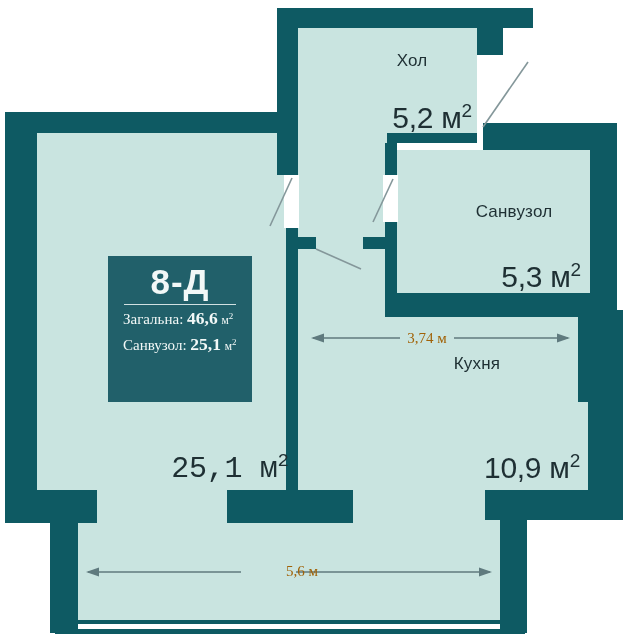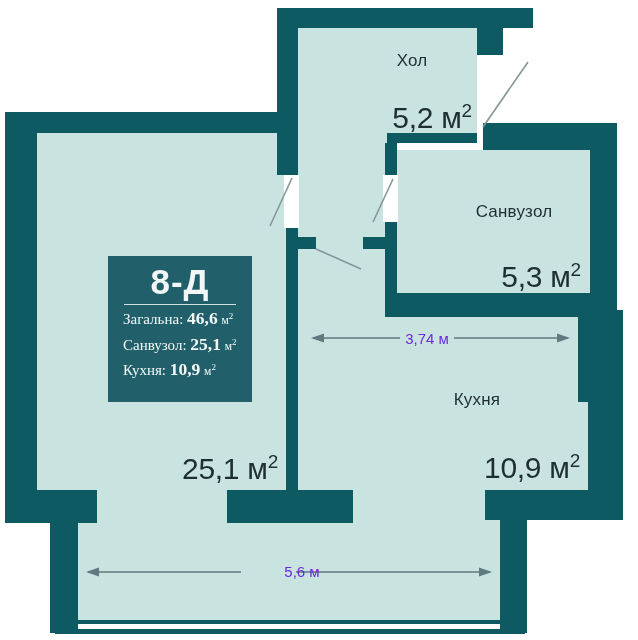"3,74 м" .dim-text { color: #6d28d9 -> #a16207; font-family: none -> Liberation Serif, serif }
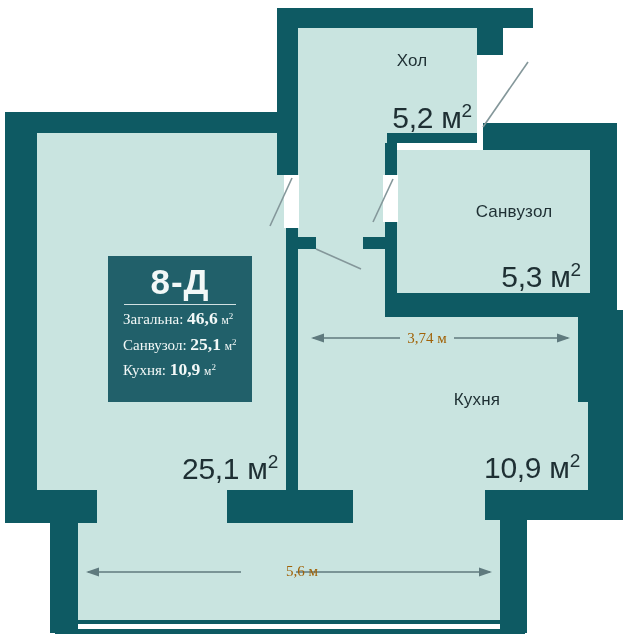"Кухня: 10,9 м2" div.stat-row { html: <div> <span>Кухня:</span> <span>10,9</span> <span><span>м</span><sup>2</sup></span> </div> -> none }
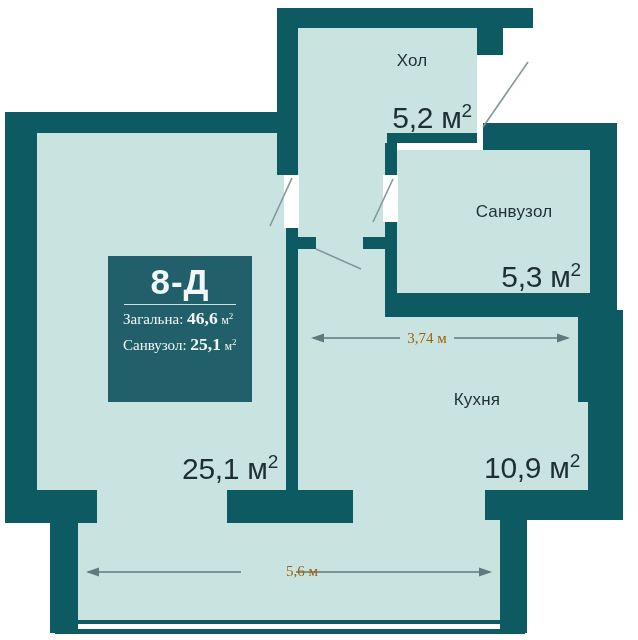"Кухня" div.lbl { top: 400px -> 364px }
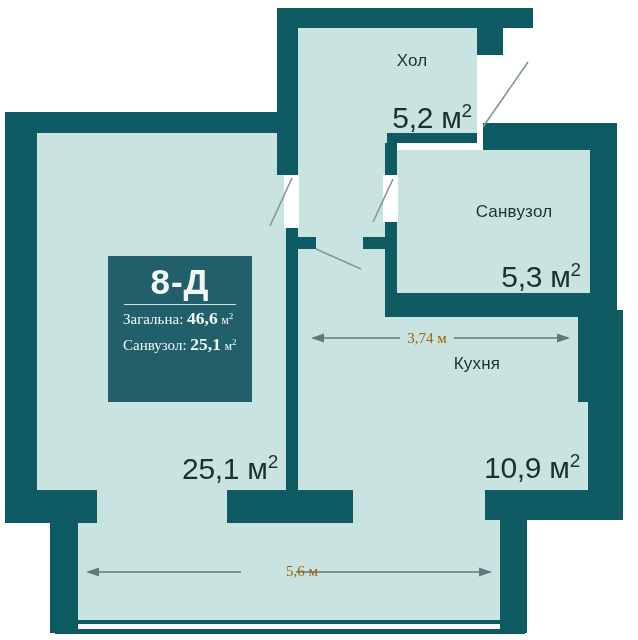"25,1 м2" div.lbl { font-family: none -> Liberation Mono, monospace }
